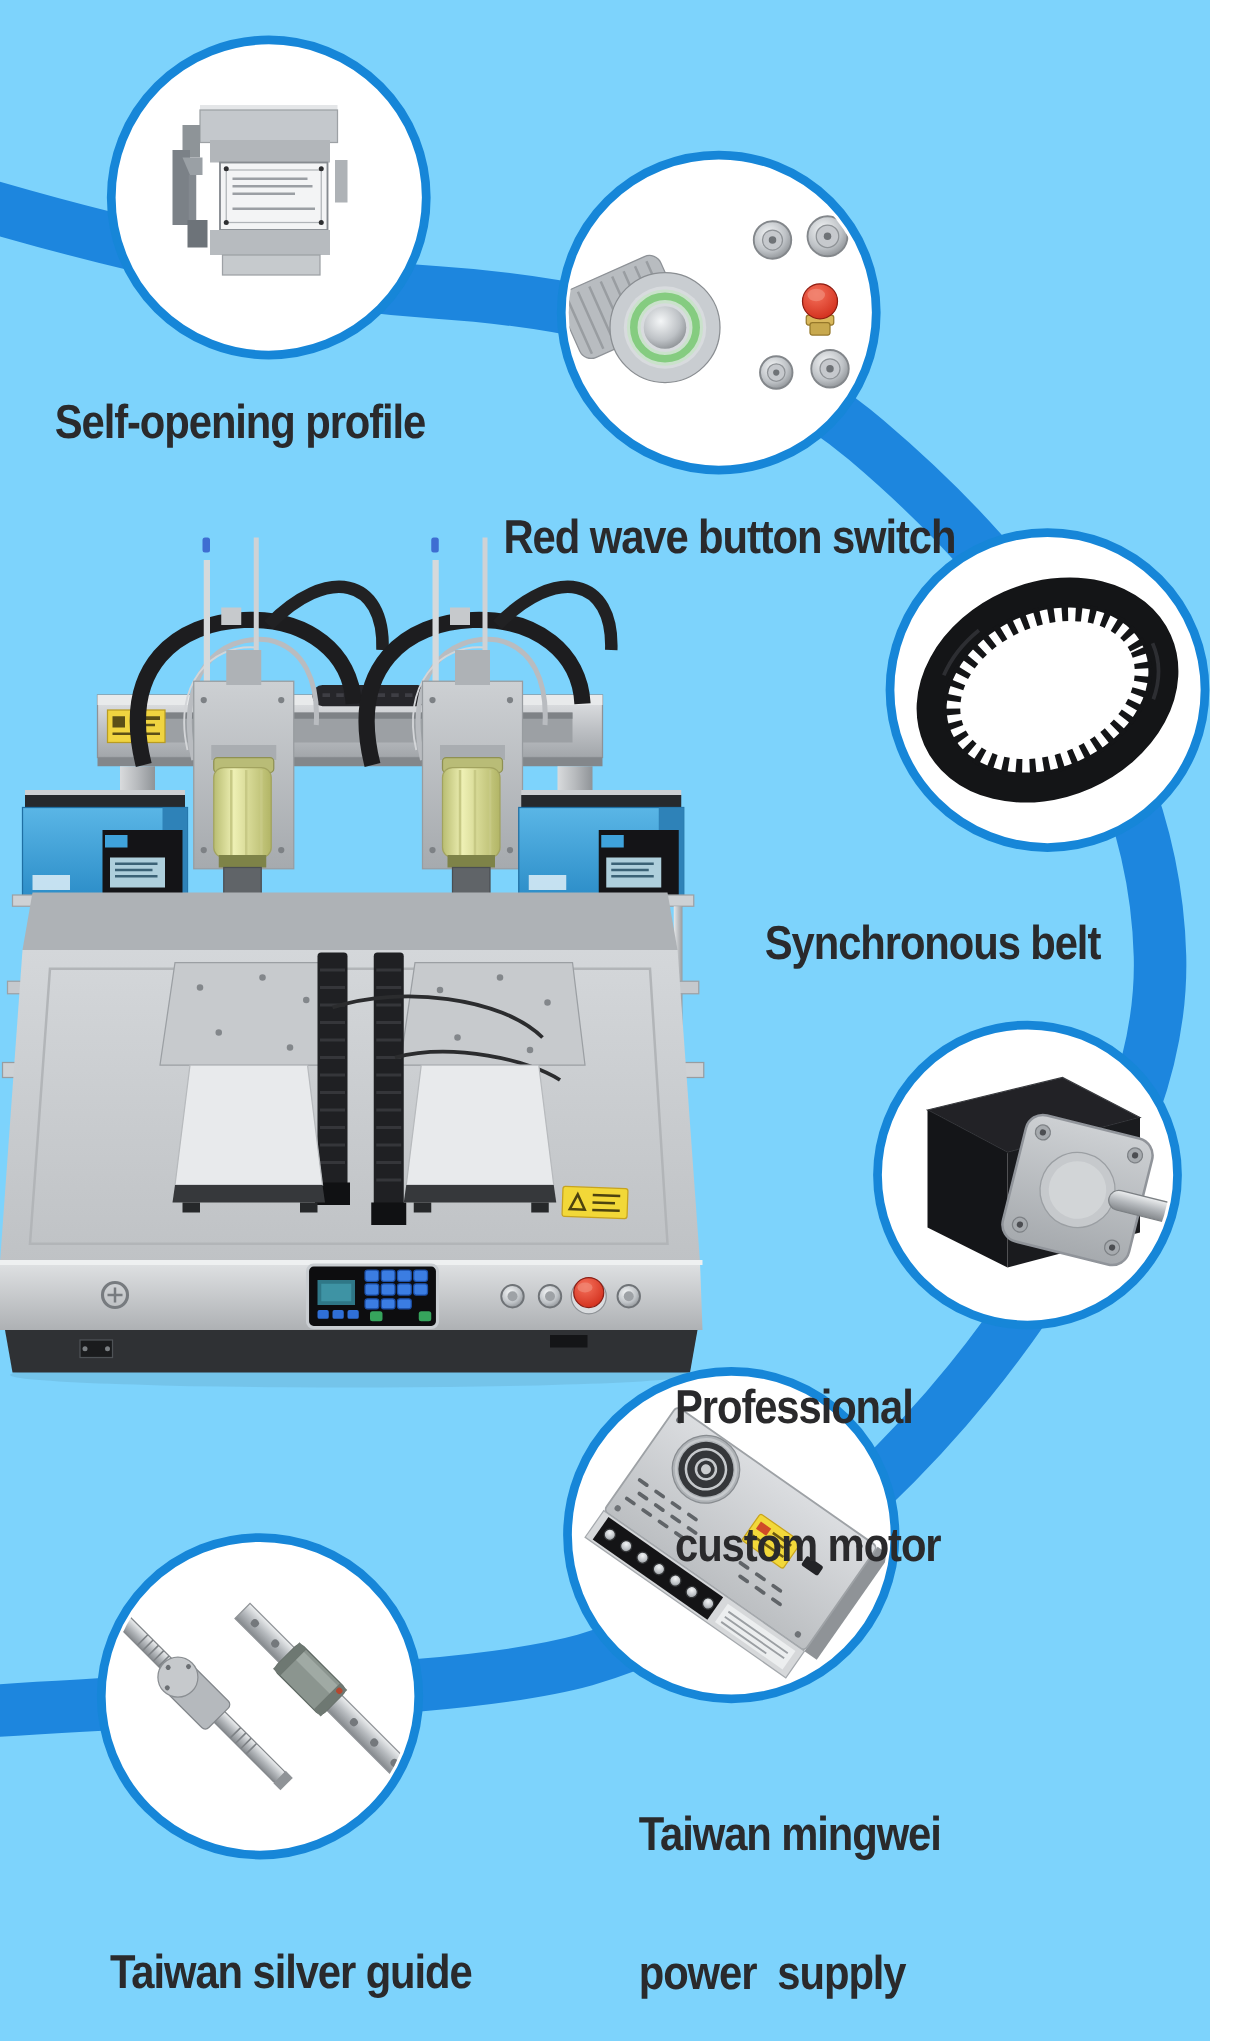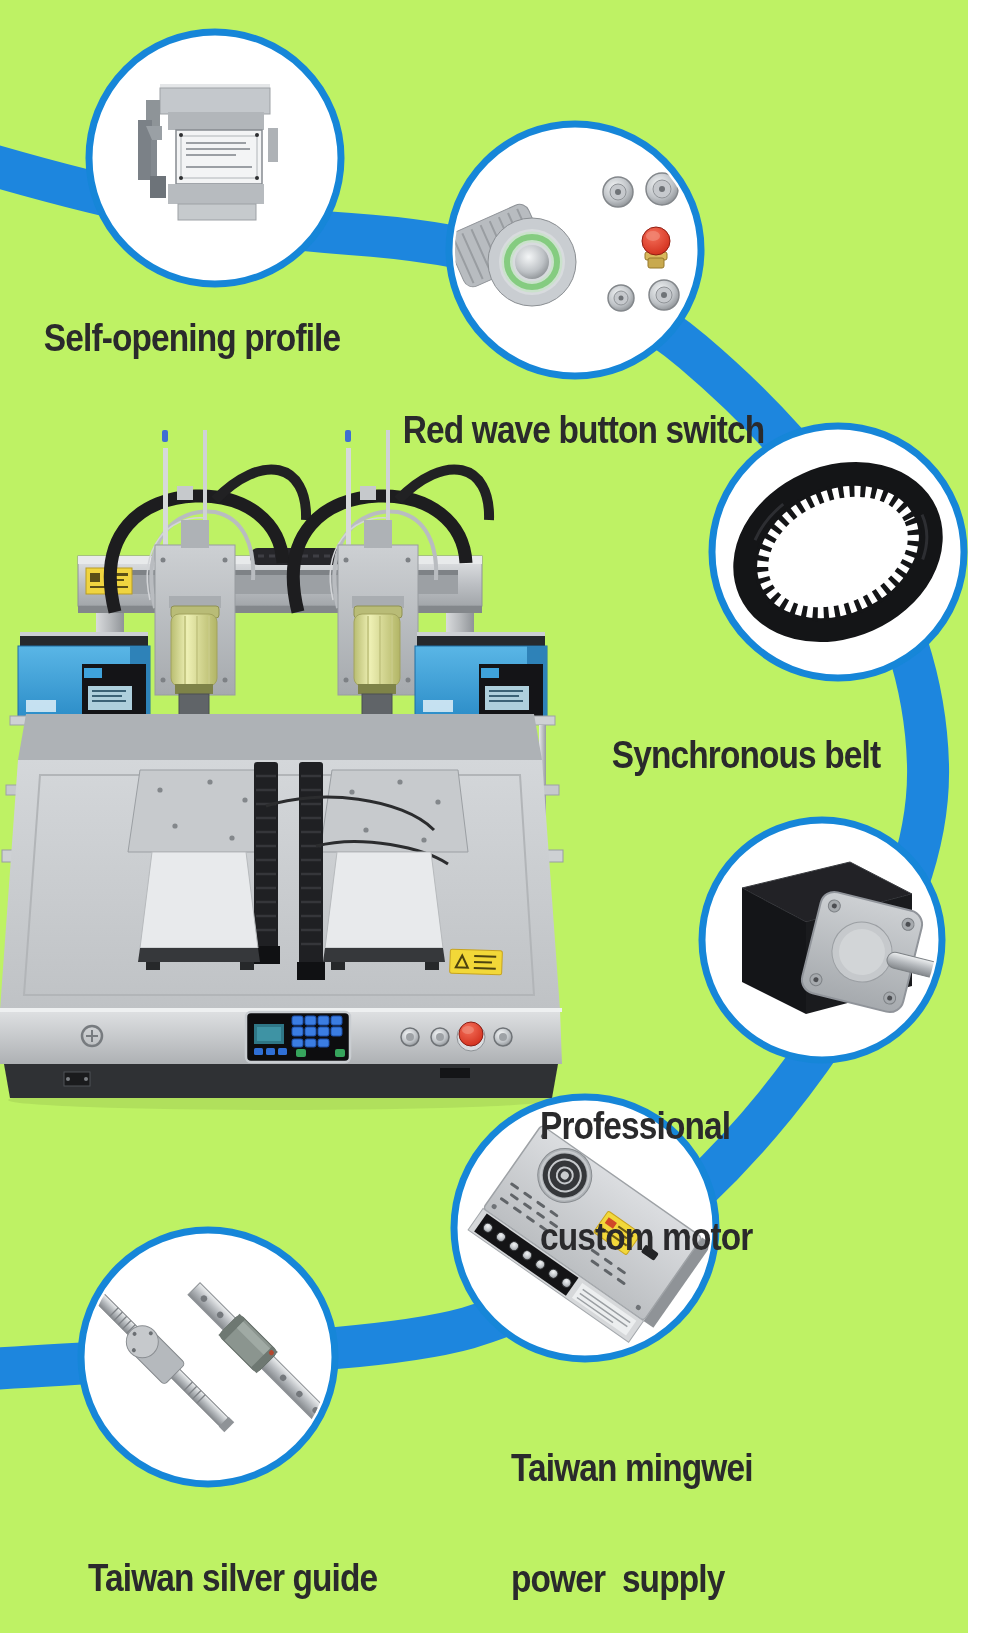"Self-opening profile" .canvas { background: #bef264 -> #7dd3fc }
